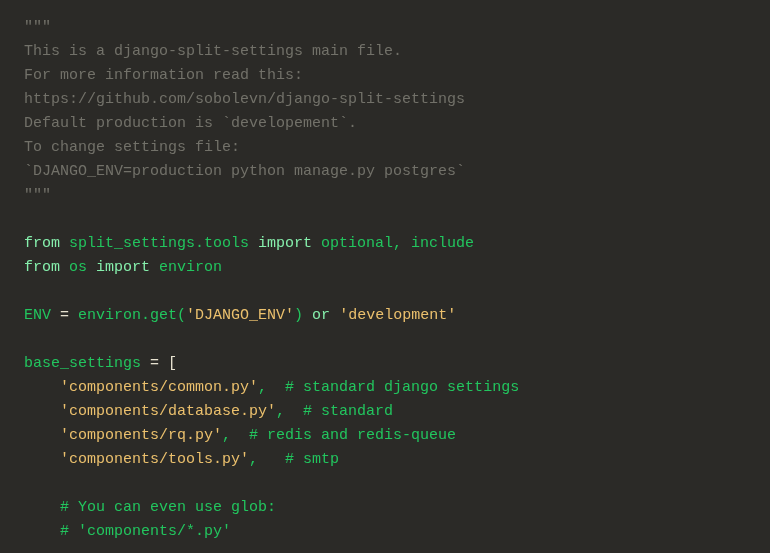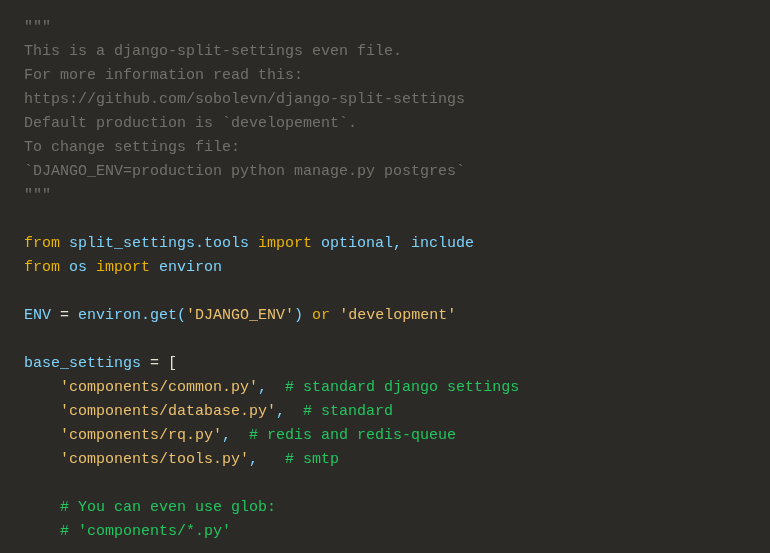"This is a django-split-settings even" span.tok-docstring { text: even -> main }
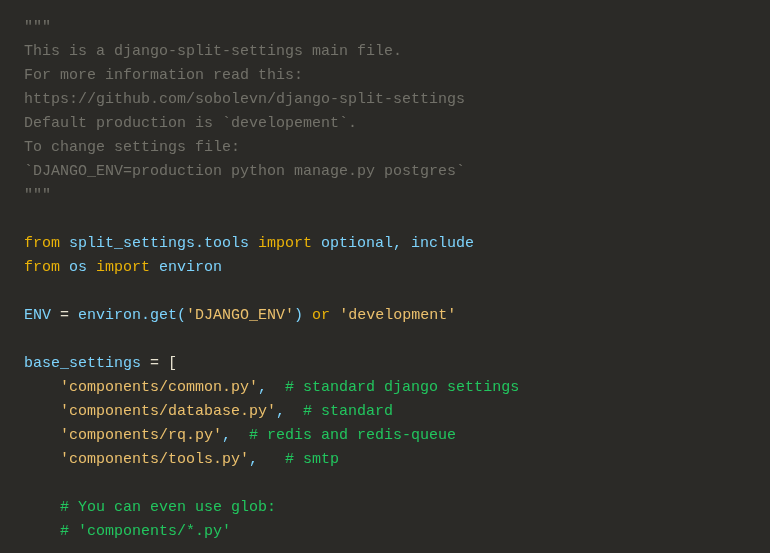"from" .tok-keyword { color: #eab308 -> #86efac }
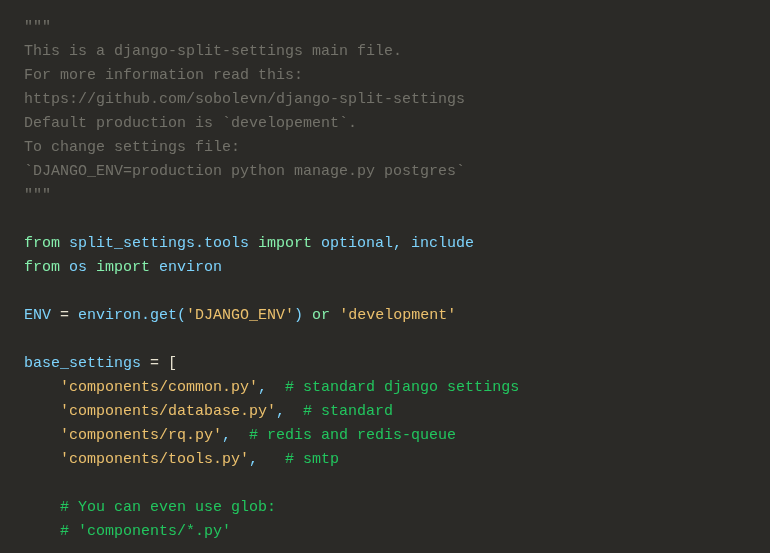"split_settings.tools" .tok-plain { color: #7dd3fc -> #22c55e }
